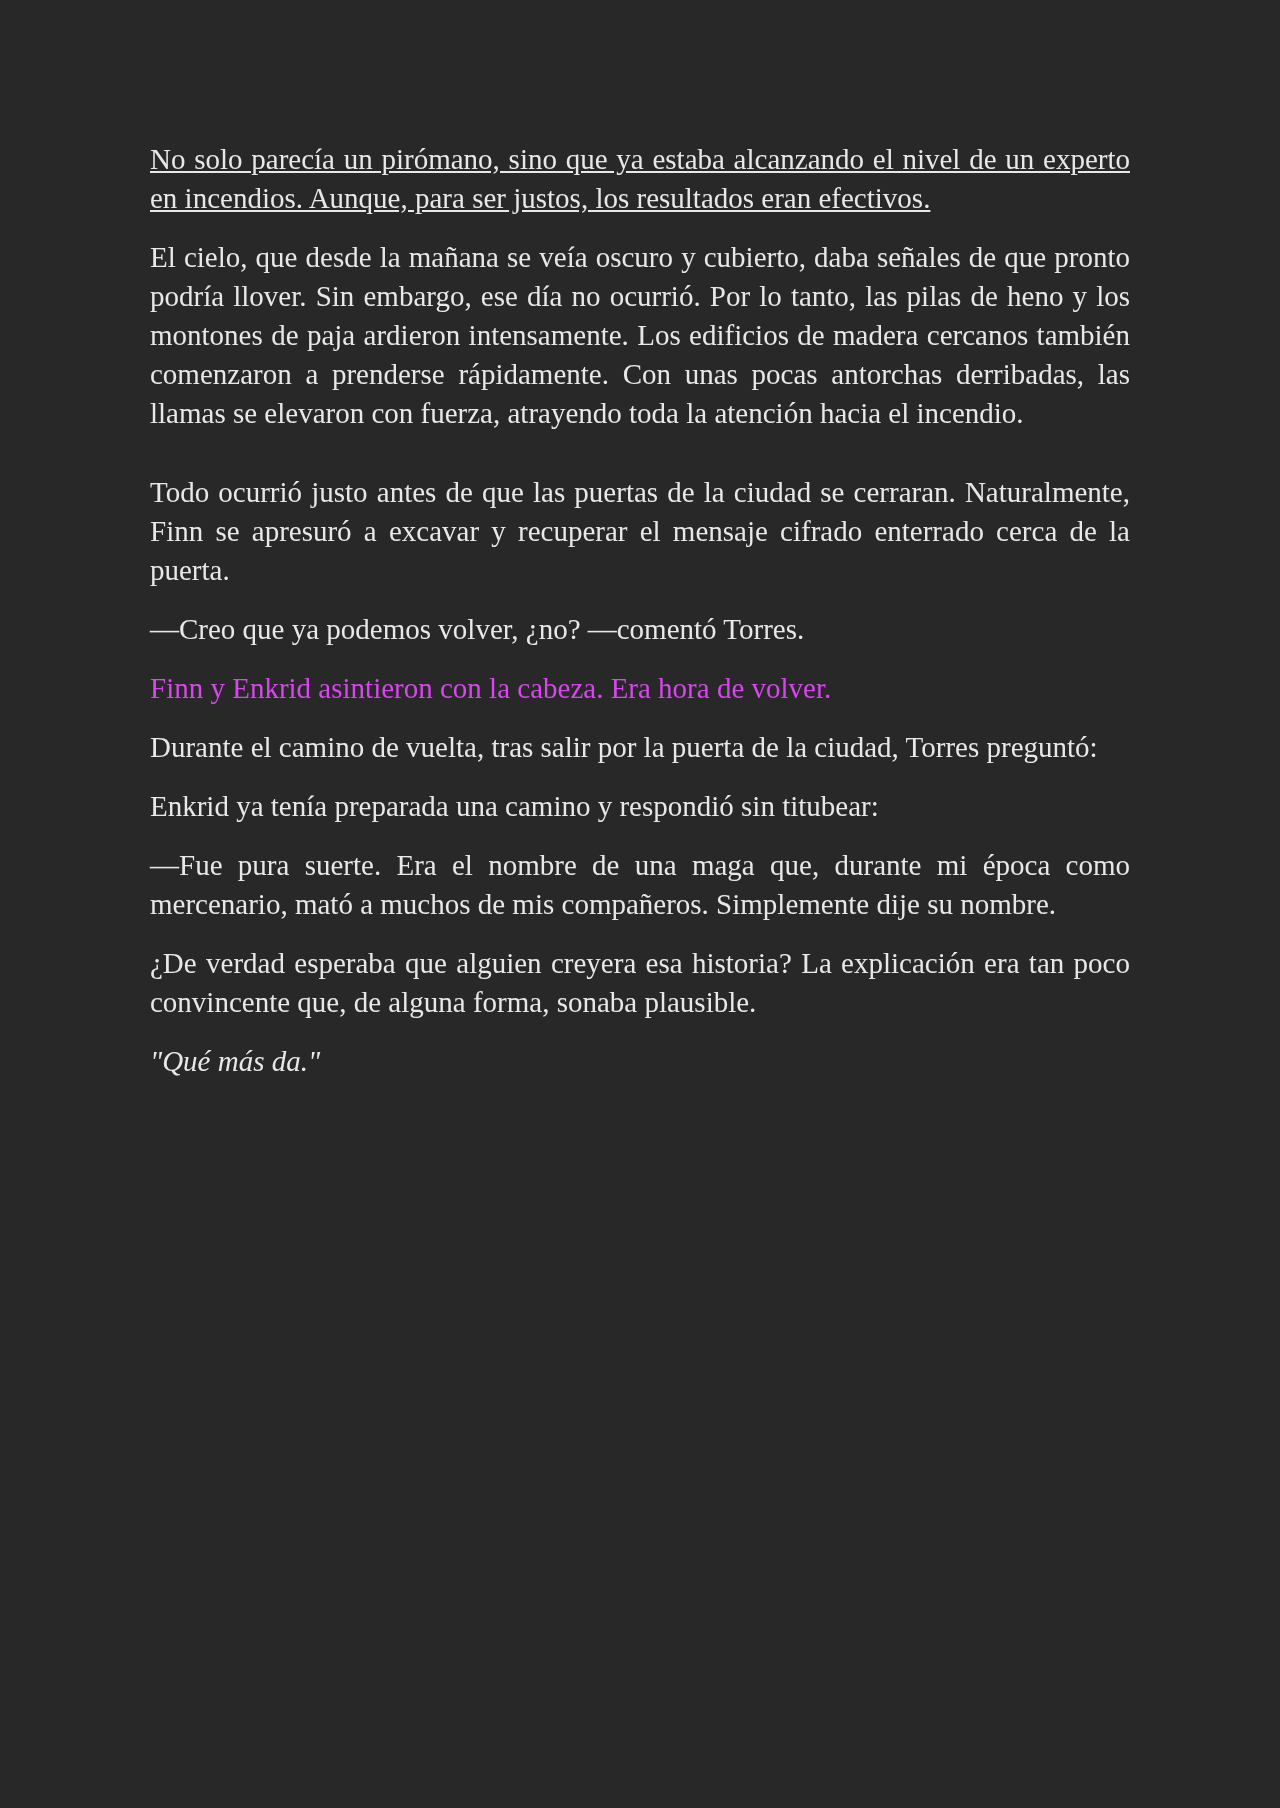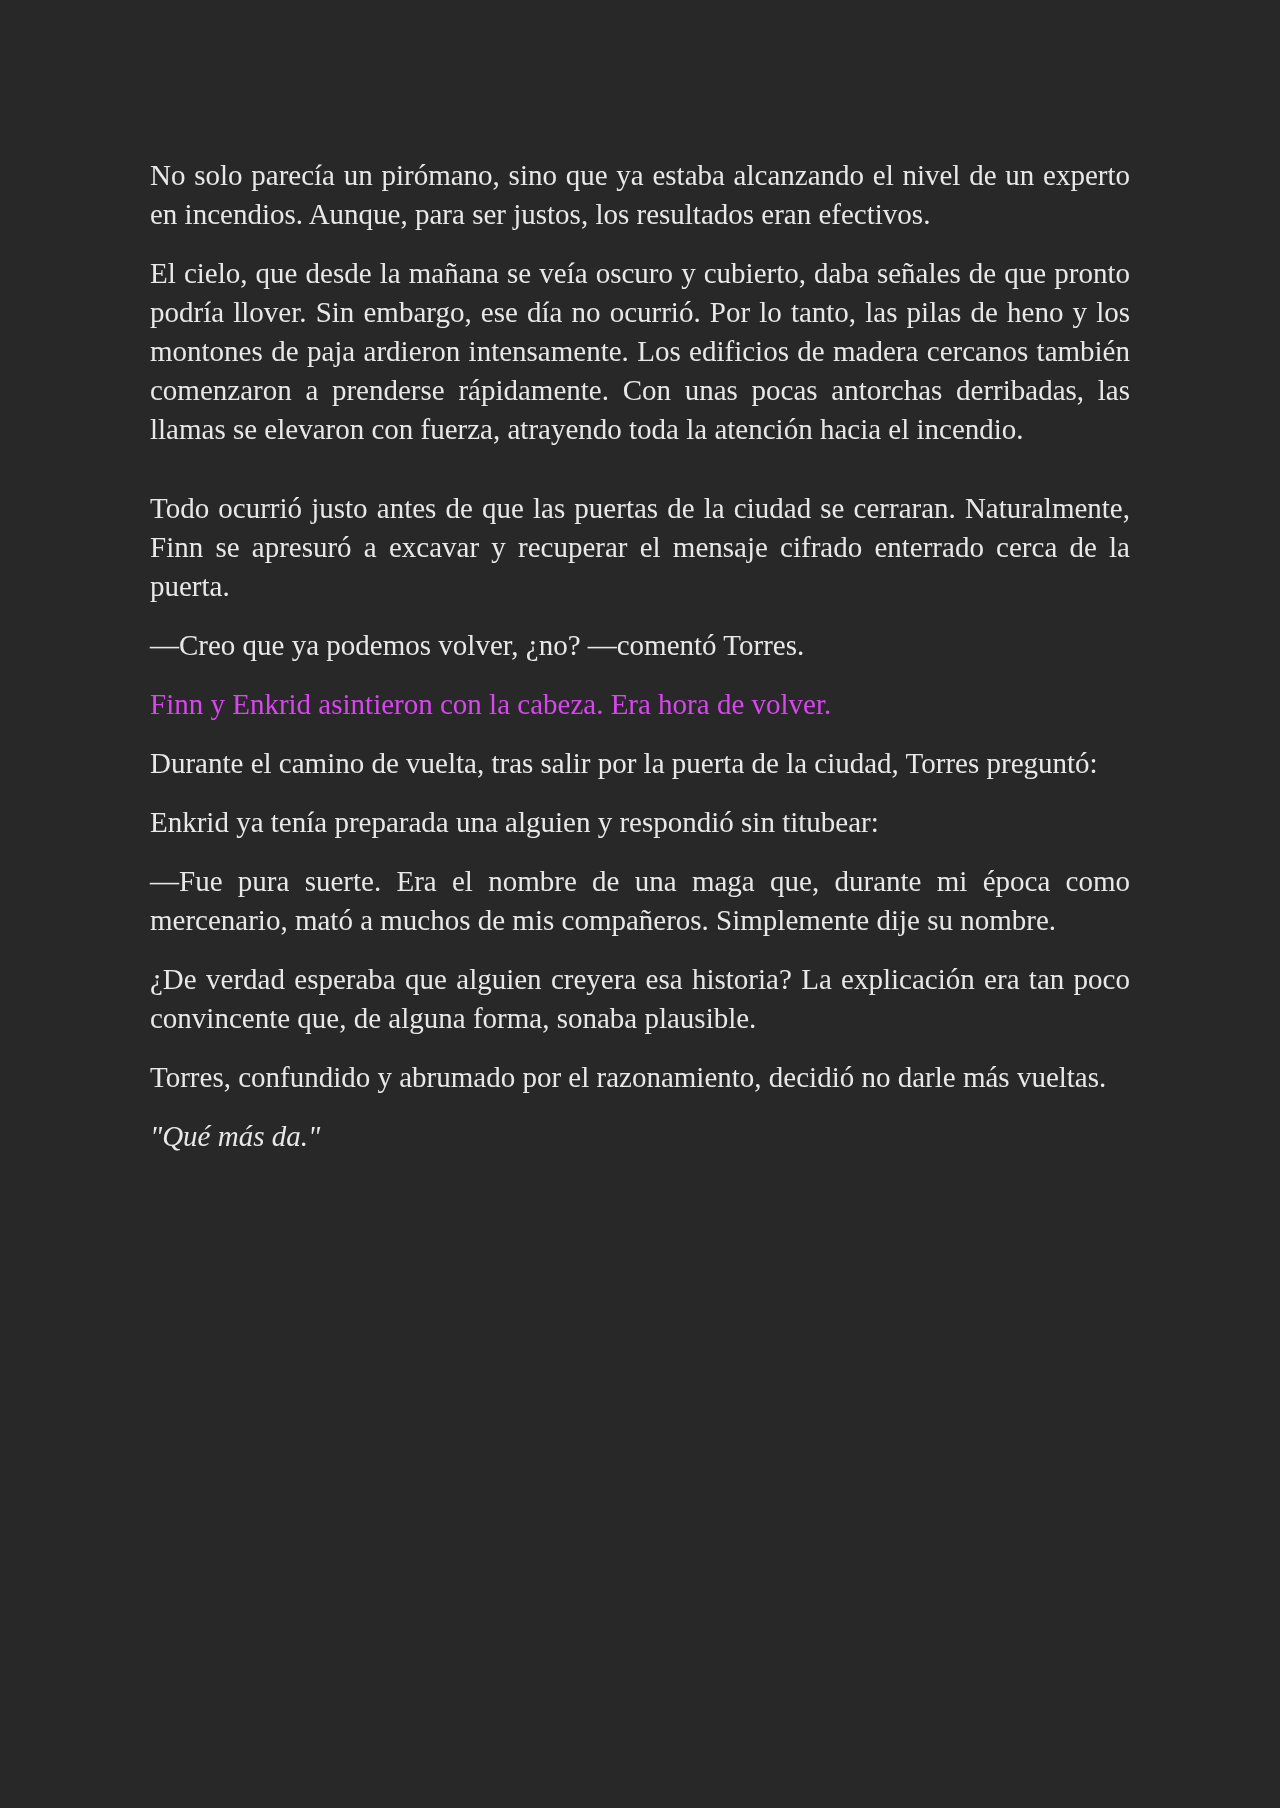"No solo parecía un pirómano," .chapter-text p:first-child { margin-top: 16px -> 0; text-decoration: none -> underline }
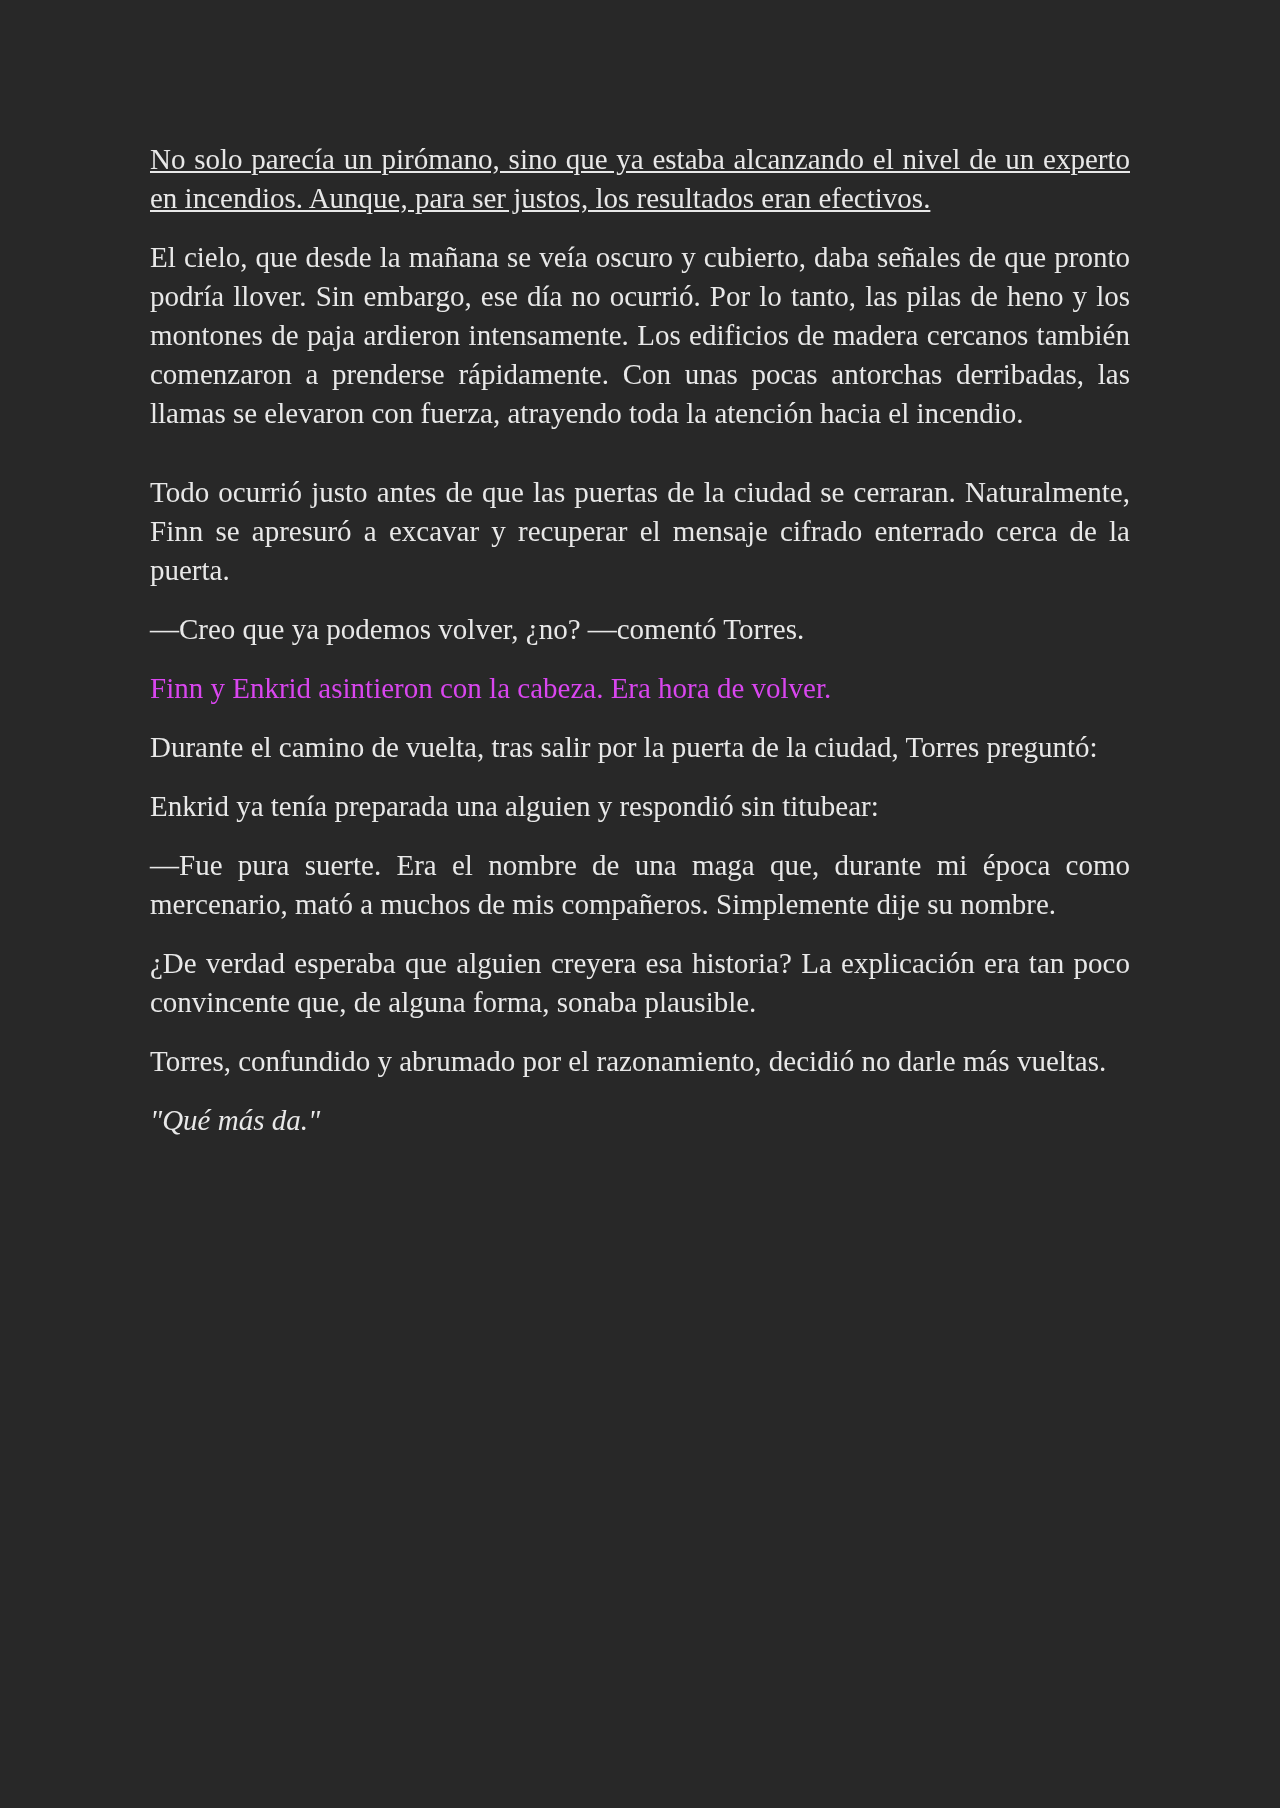"Enkrid ya tenía preparada una" p { text: alguien -> camino }
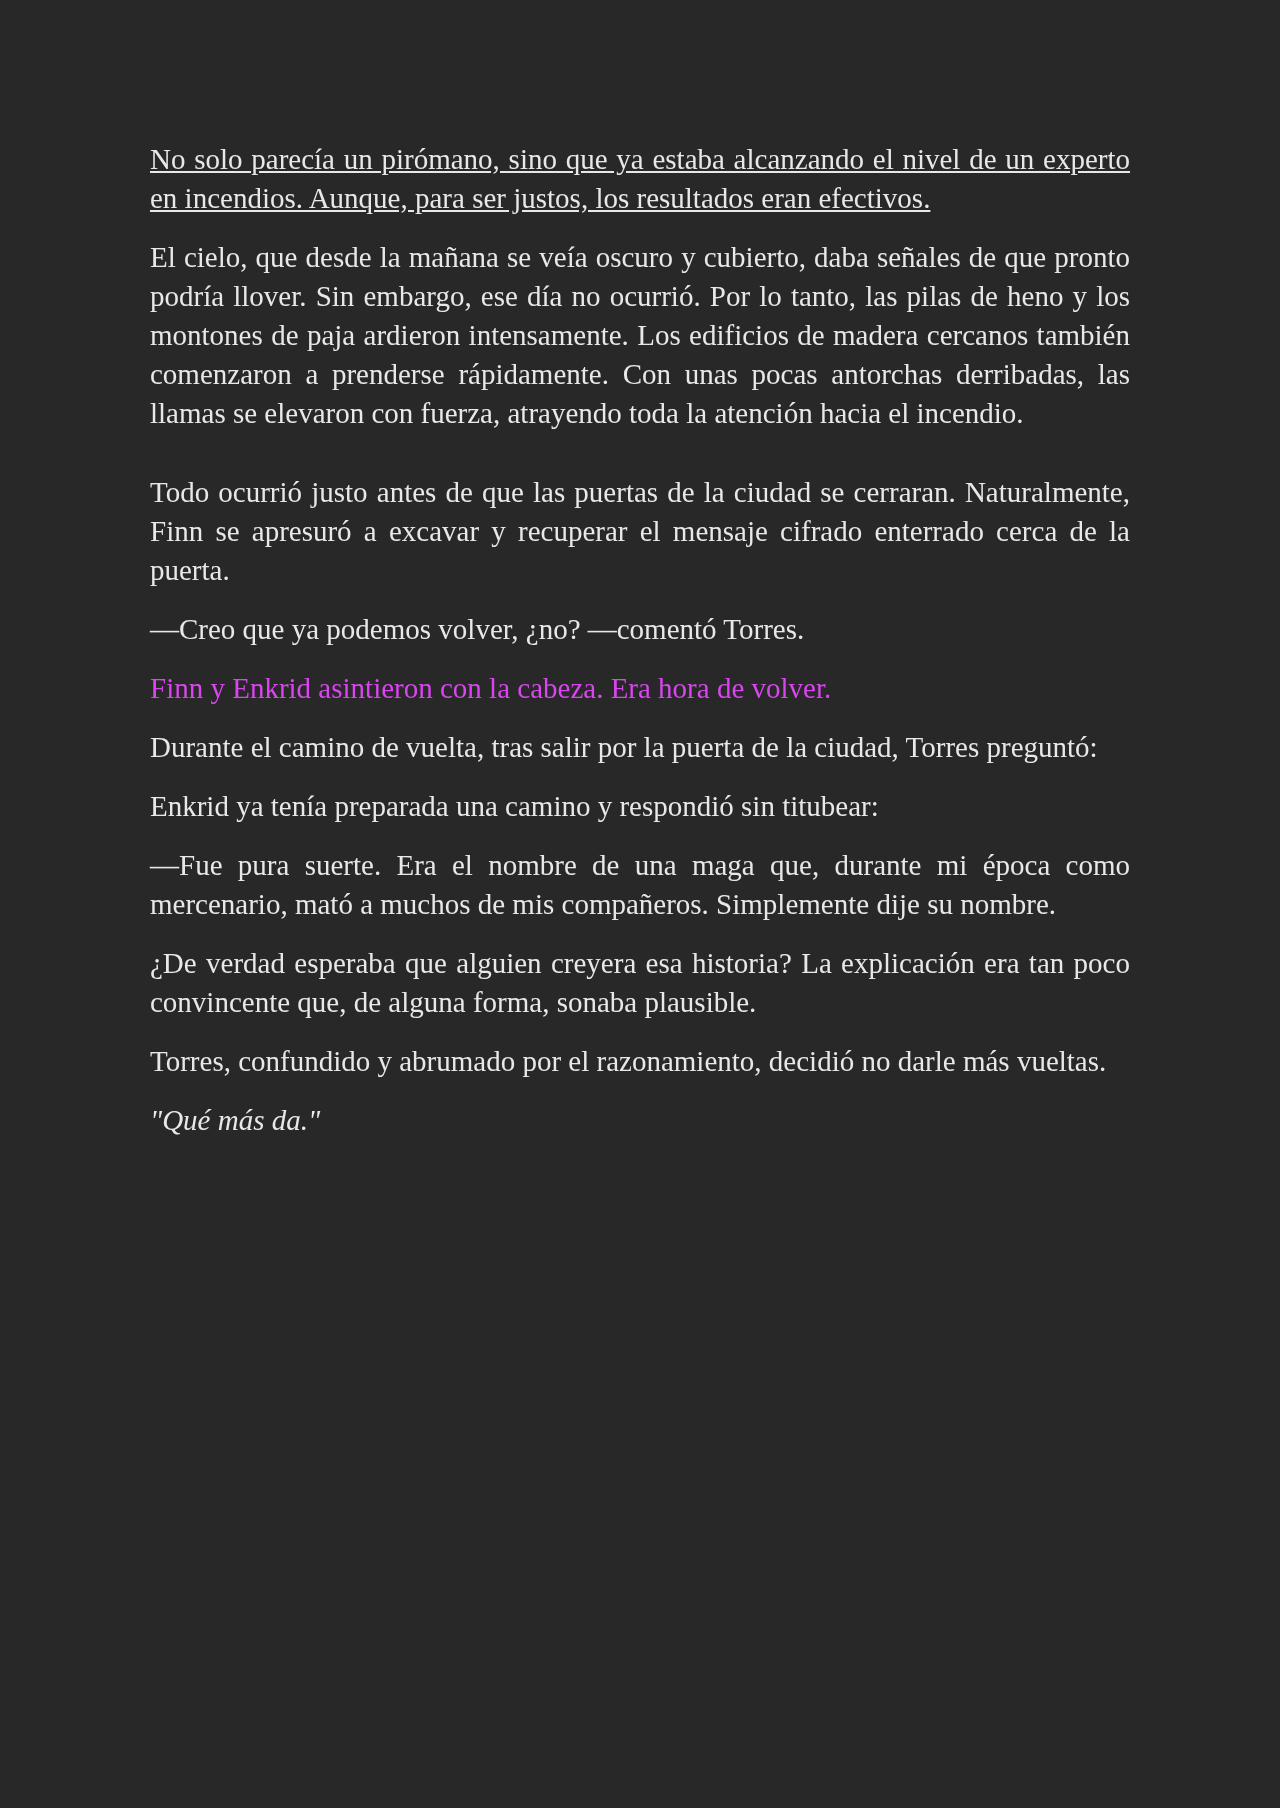"Torres, confundido y abrumado por" p { html: <p>Torres, confundido y abrumado por el razonamiento, decidió no darle más vueltas.</p> -> none }
